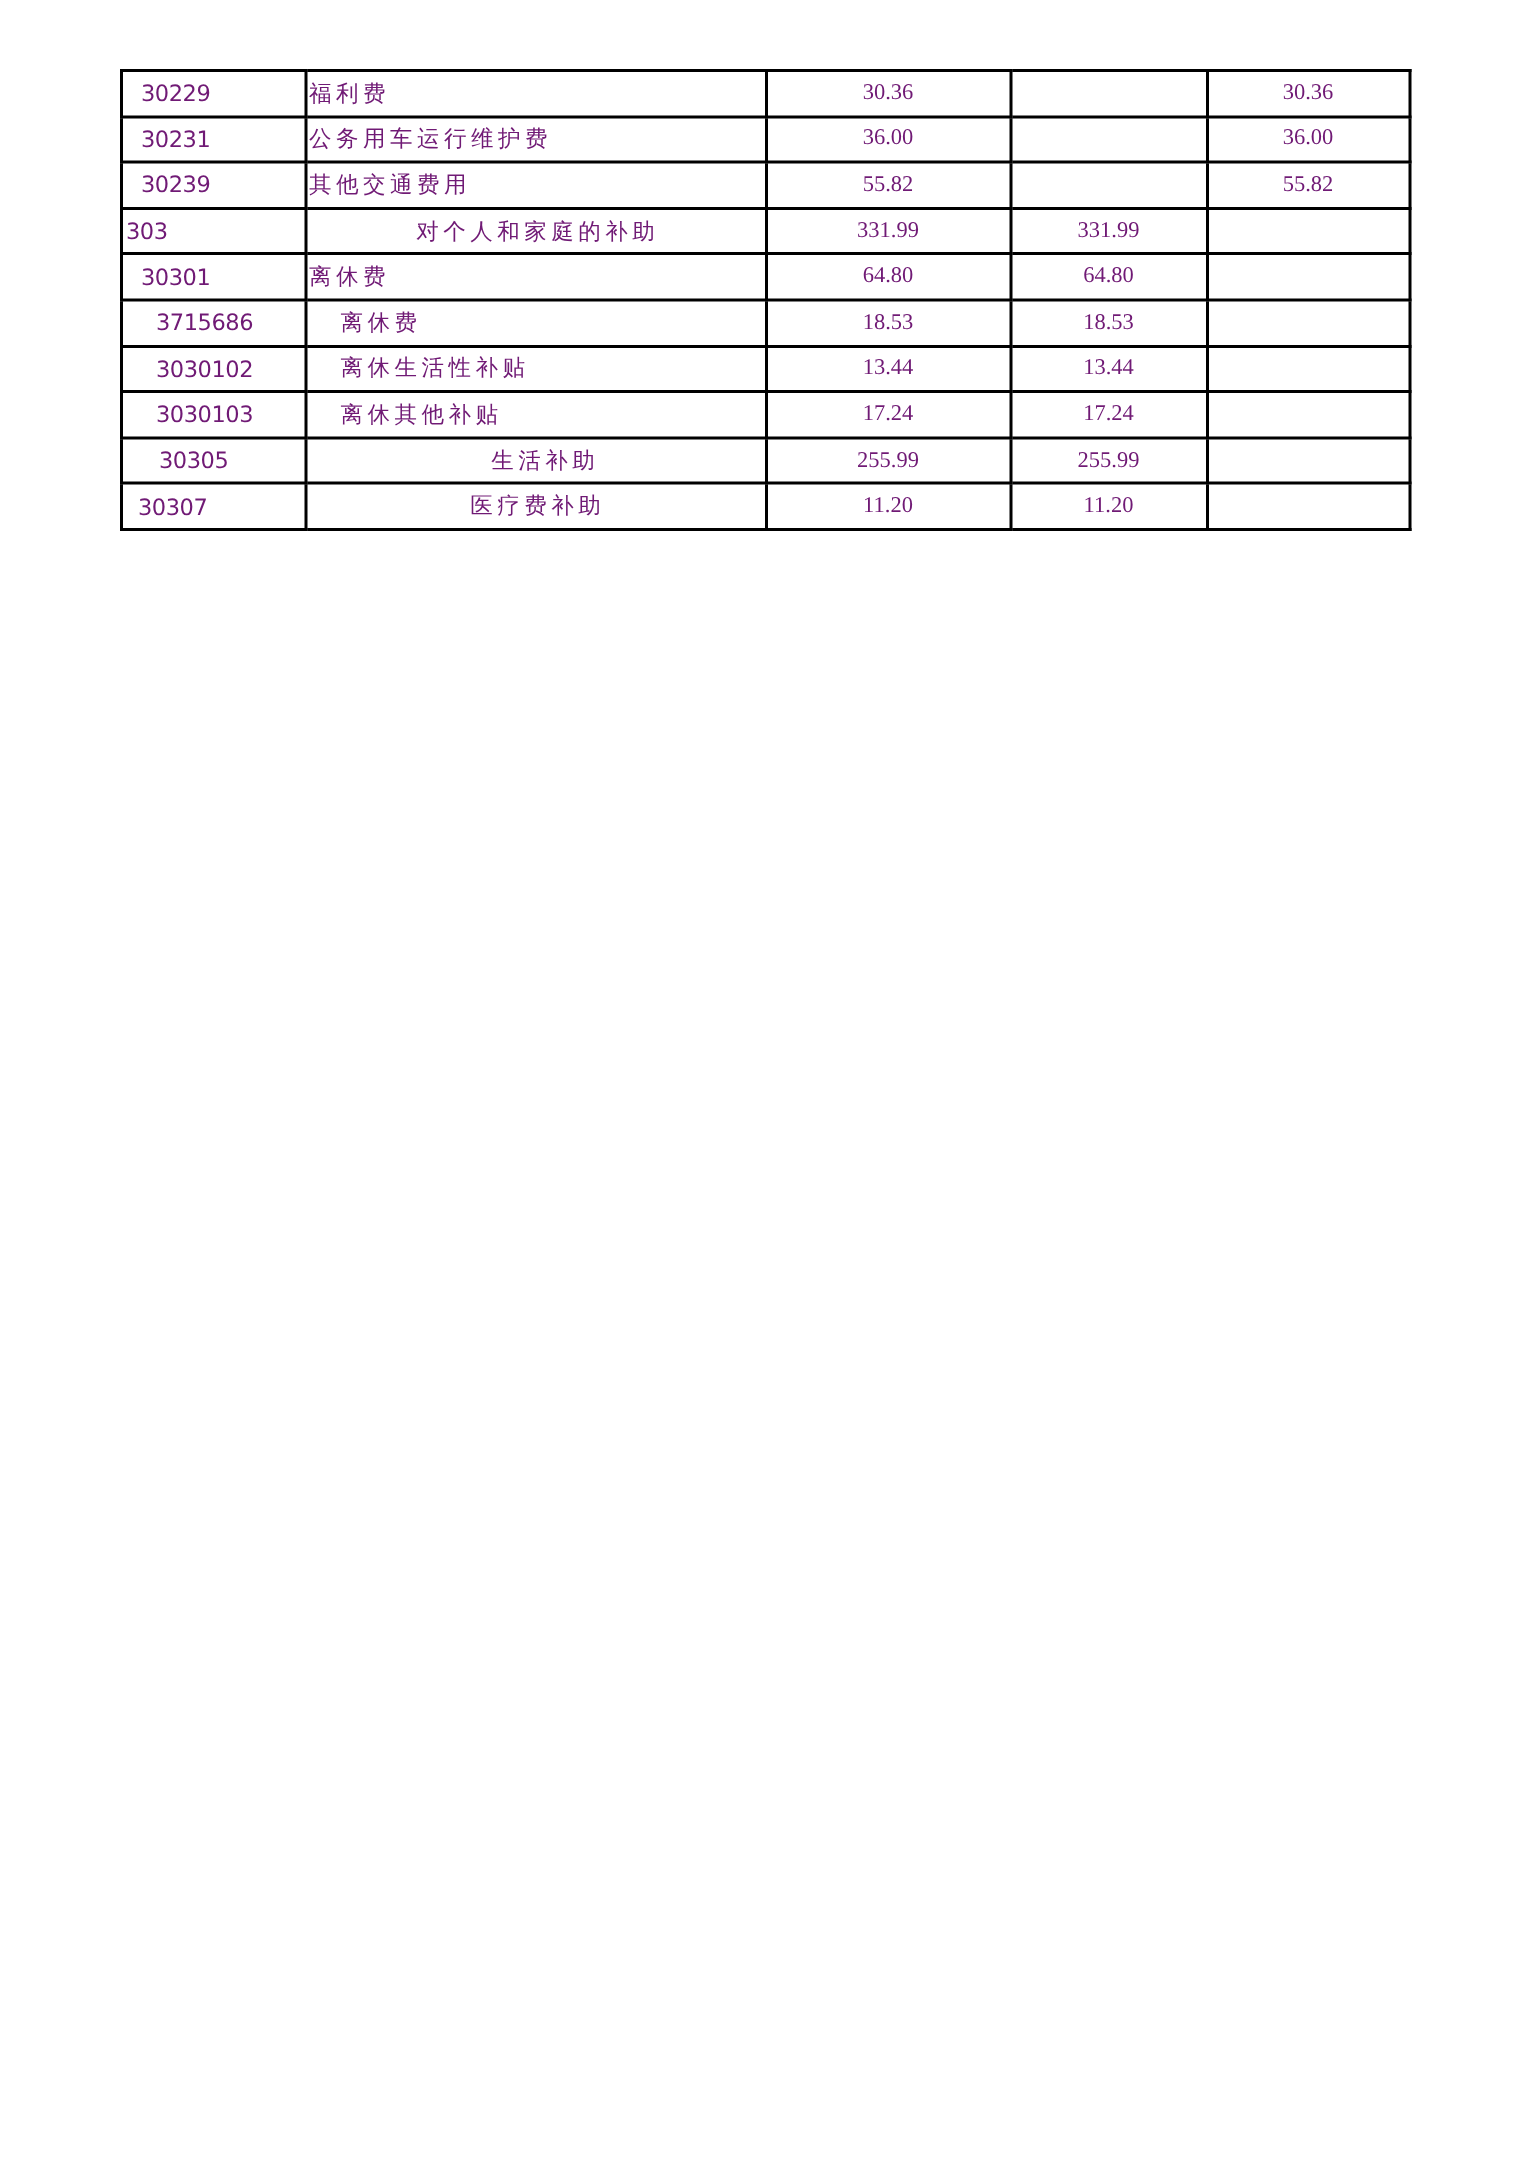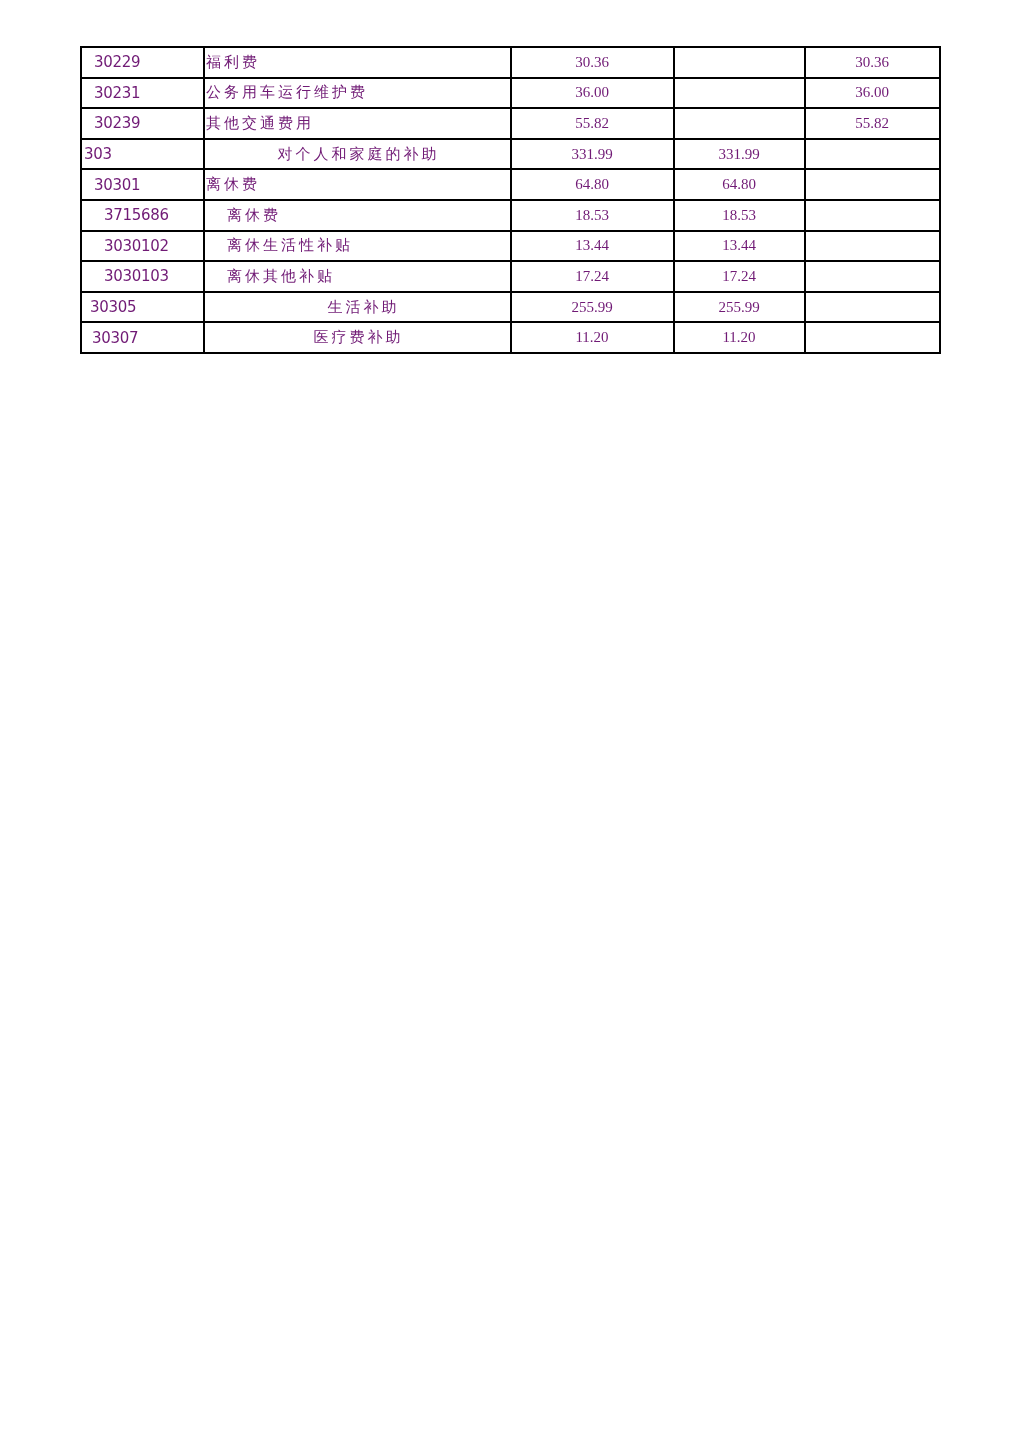"30305" td.code { padding-left: 8px -> 24px }
